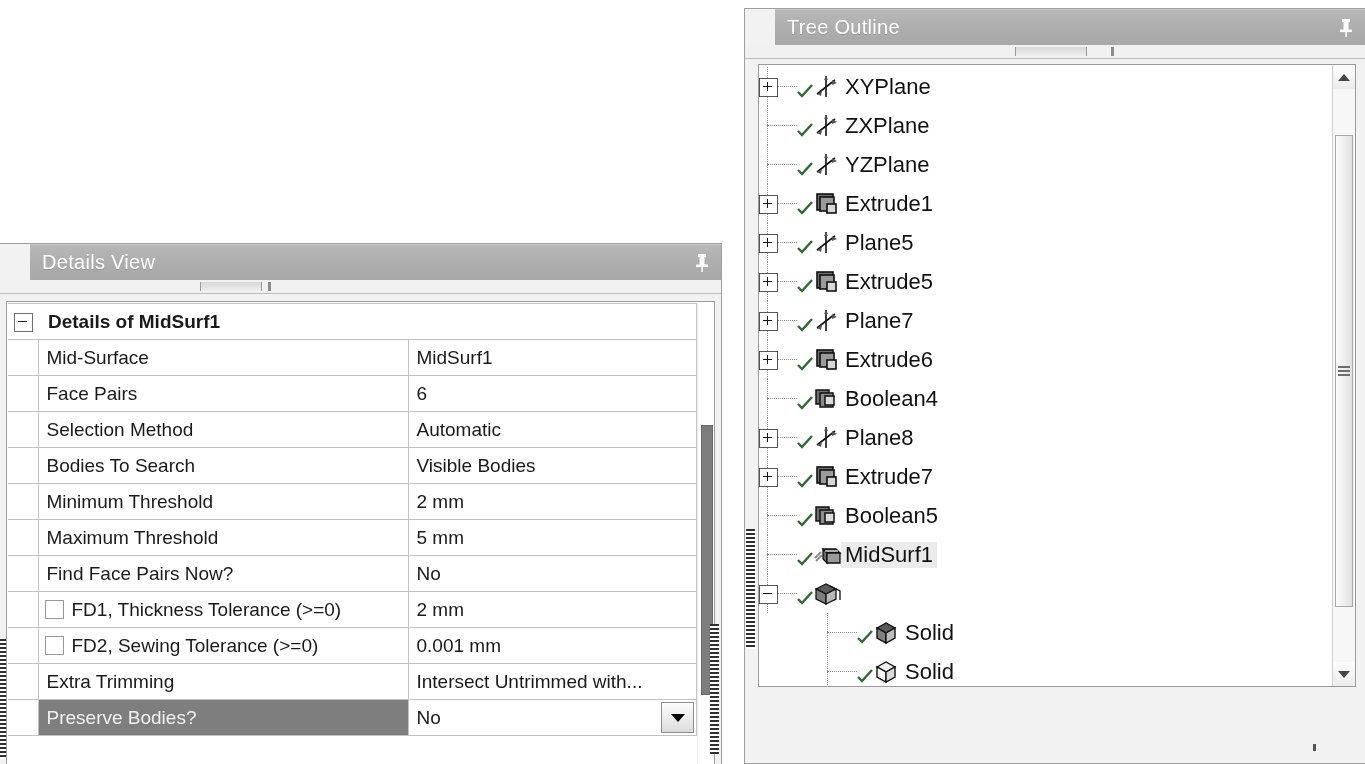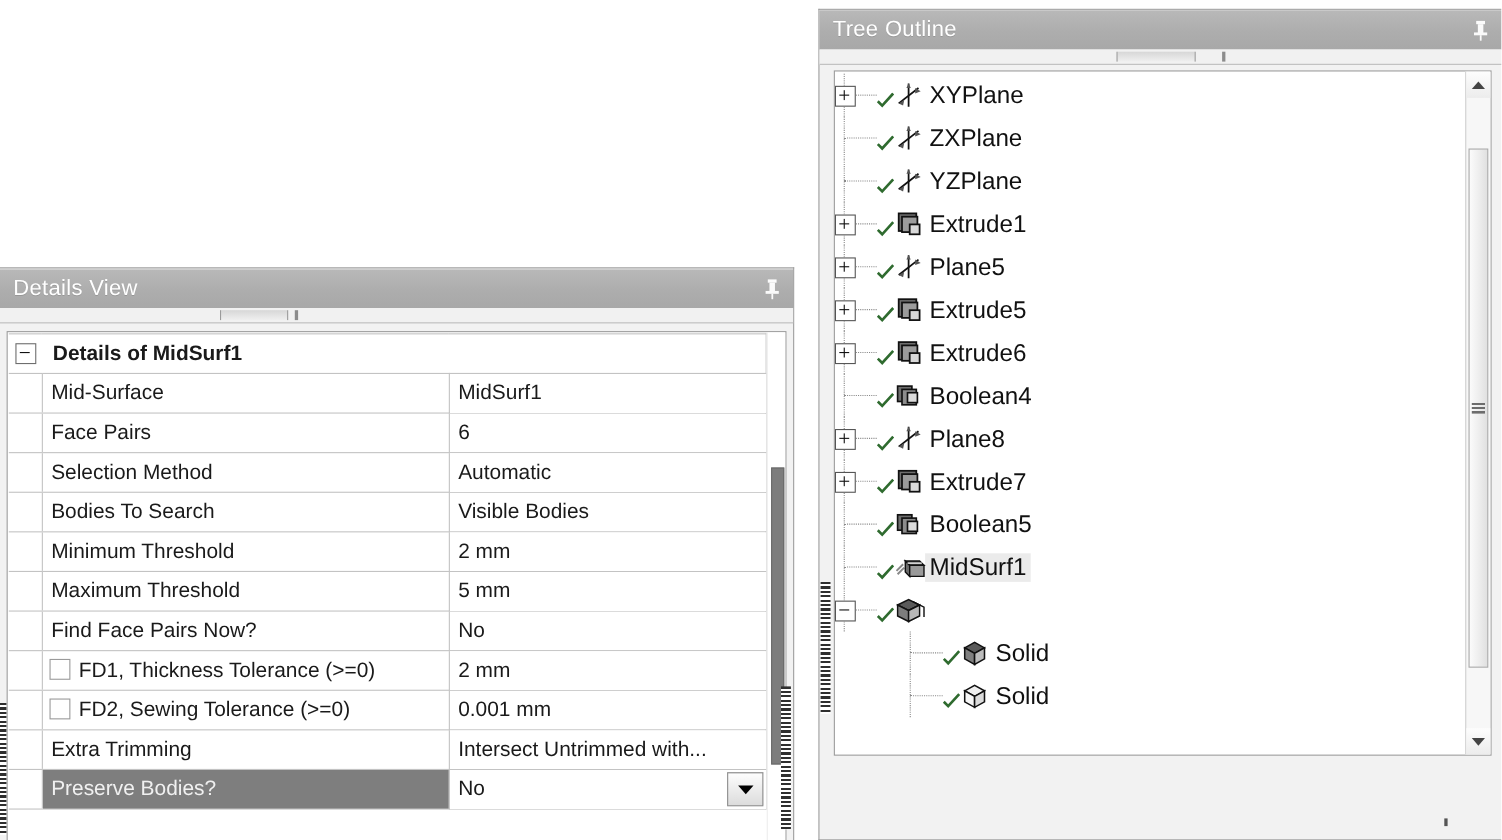"Tree Outline" .panel-header { margin-left: none -> 30px }
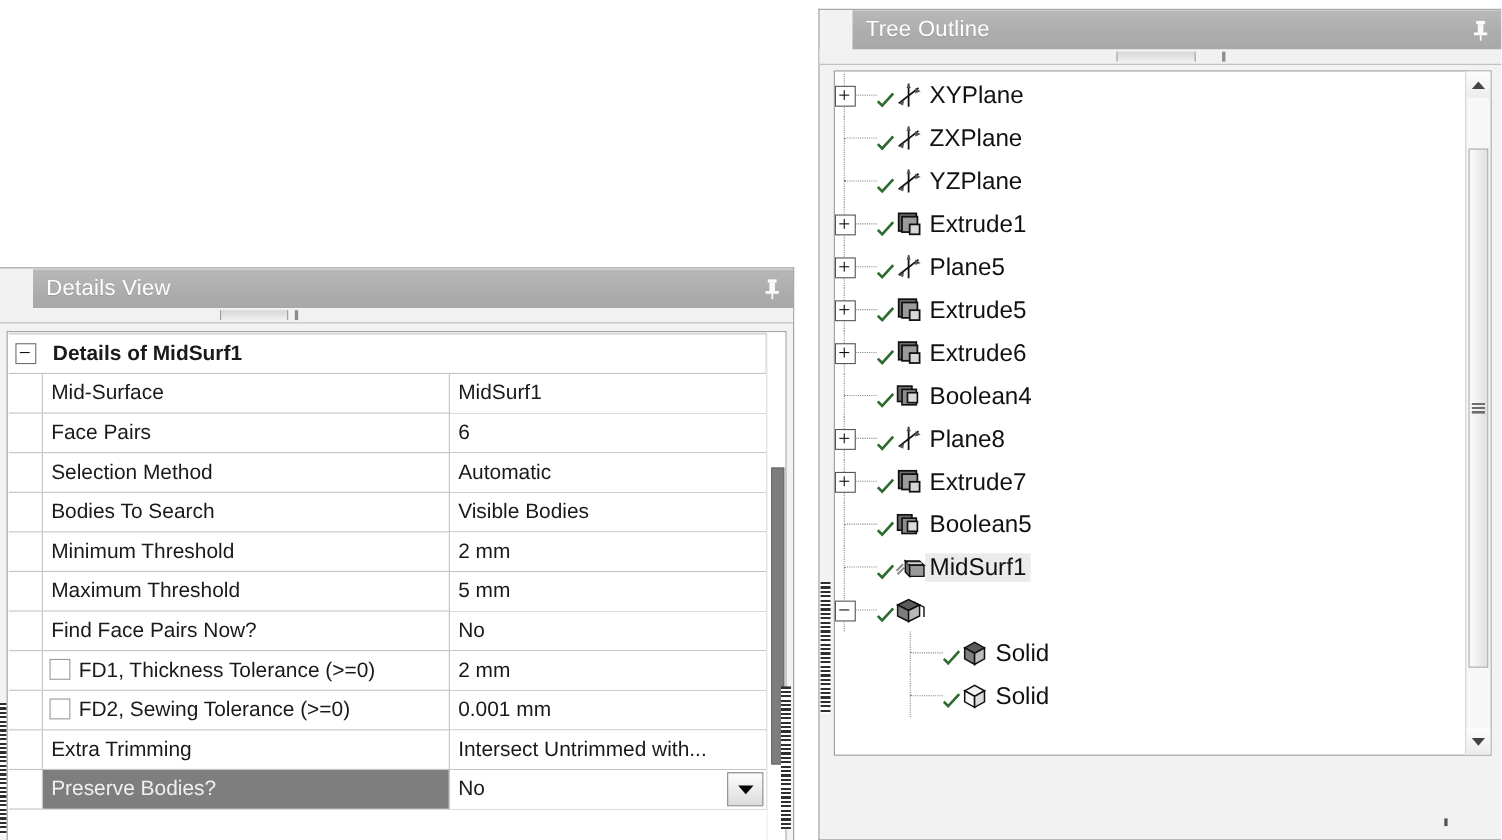"Plane7" div.tree-row { html: none -> <div> <div> <span></span> <span></span> <span></span> <span><svg> <path></path> </svg></span> <span><svg> <line></line> <line></line> <path></path> <path></path> <path></path> </svg></span> </div> <span>Plane7</span> </div> }
